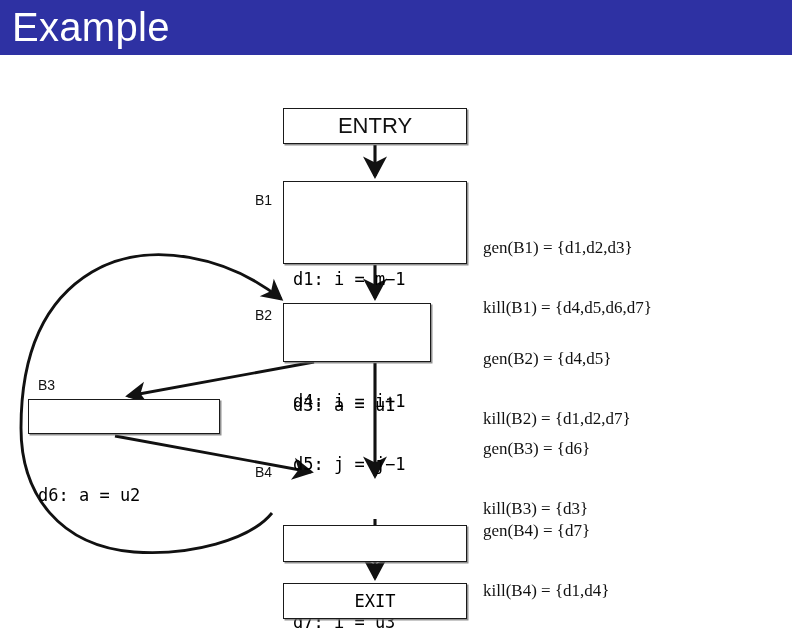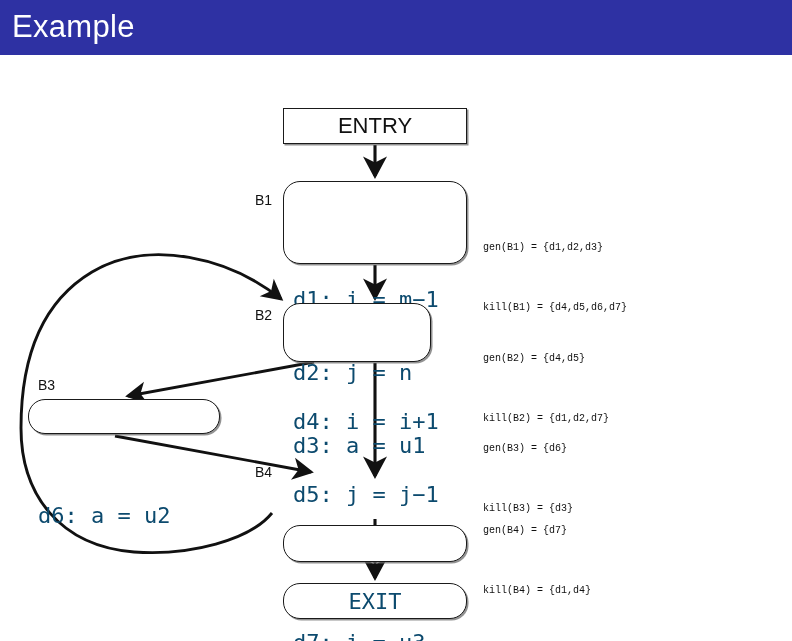"Example" #title-text { font-size: 31px -> 40px }
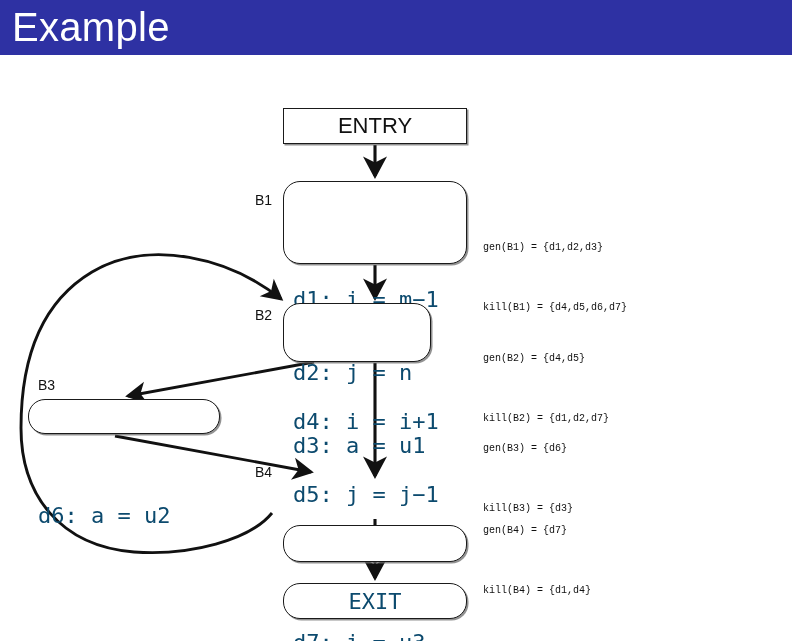"gen(B1) = {d1,d2,d3}" .annot { font-family: Liberation Mono, monospace -> Liberation Serif, serif; font-size: 10px -> 17px }
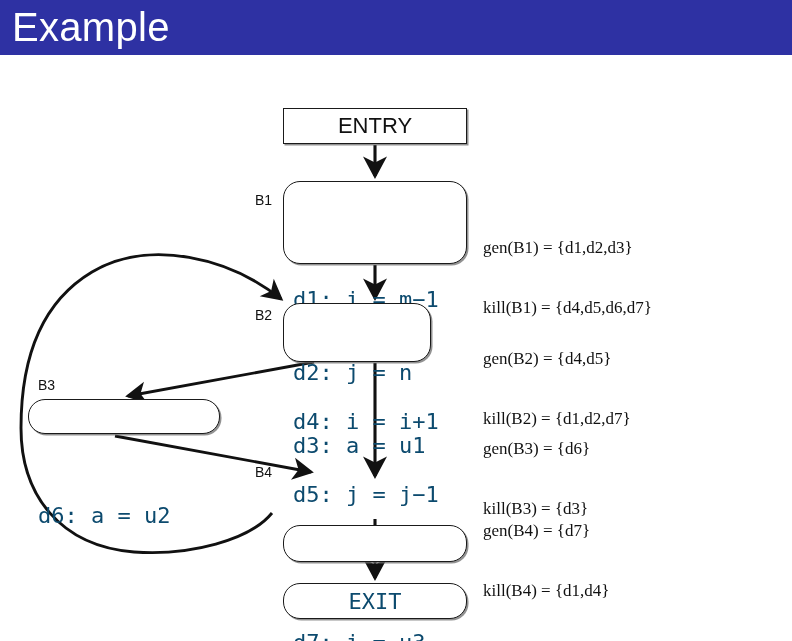"d1: i = m−1" .node-mono { border-radius: 17px -> none; color: #0c4a6e -> #000000; font-size: 22px -> 17px }
